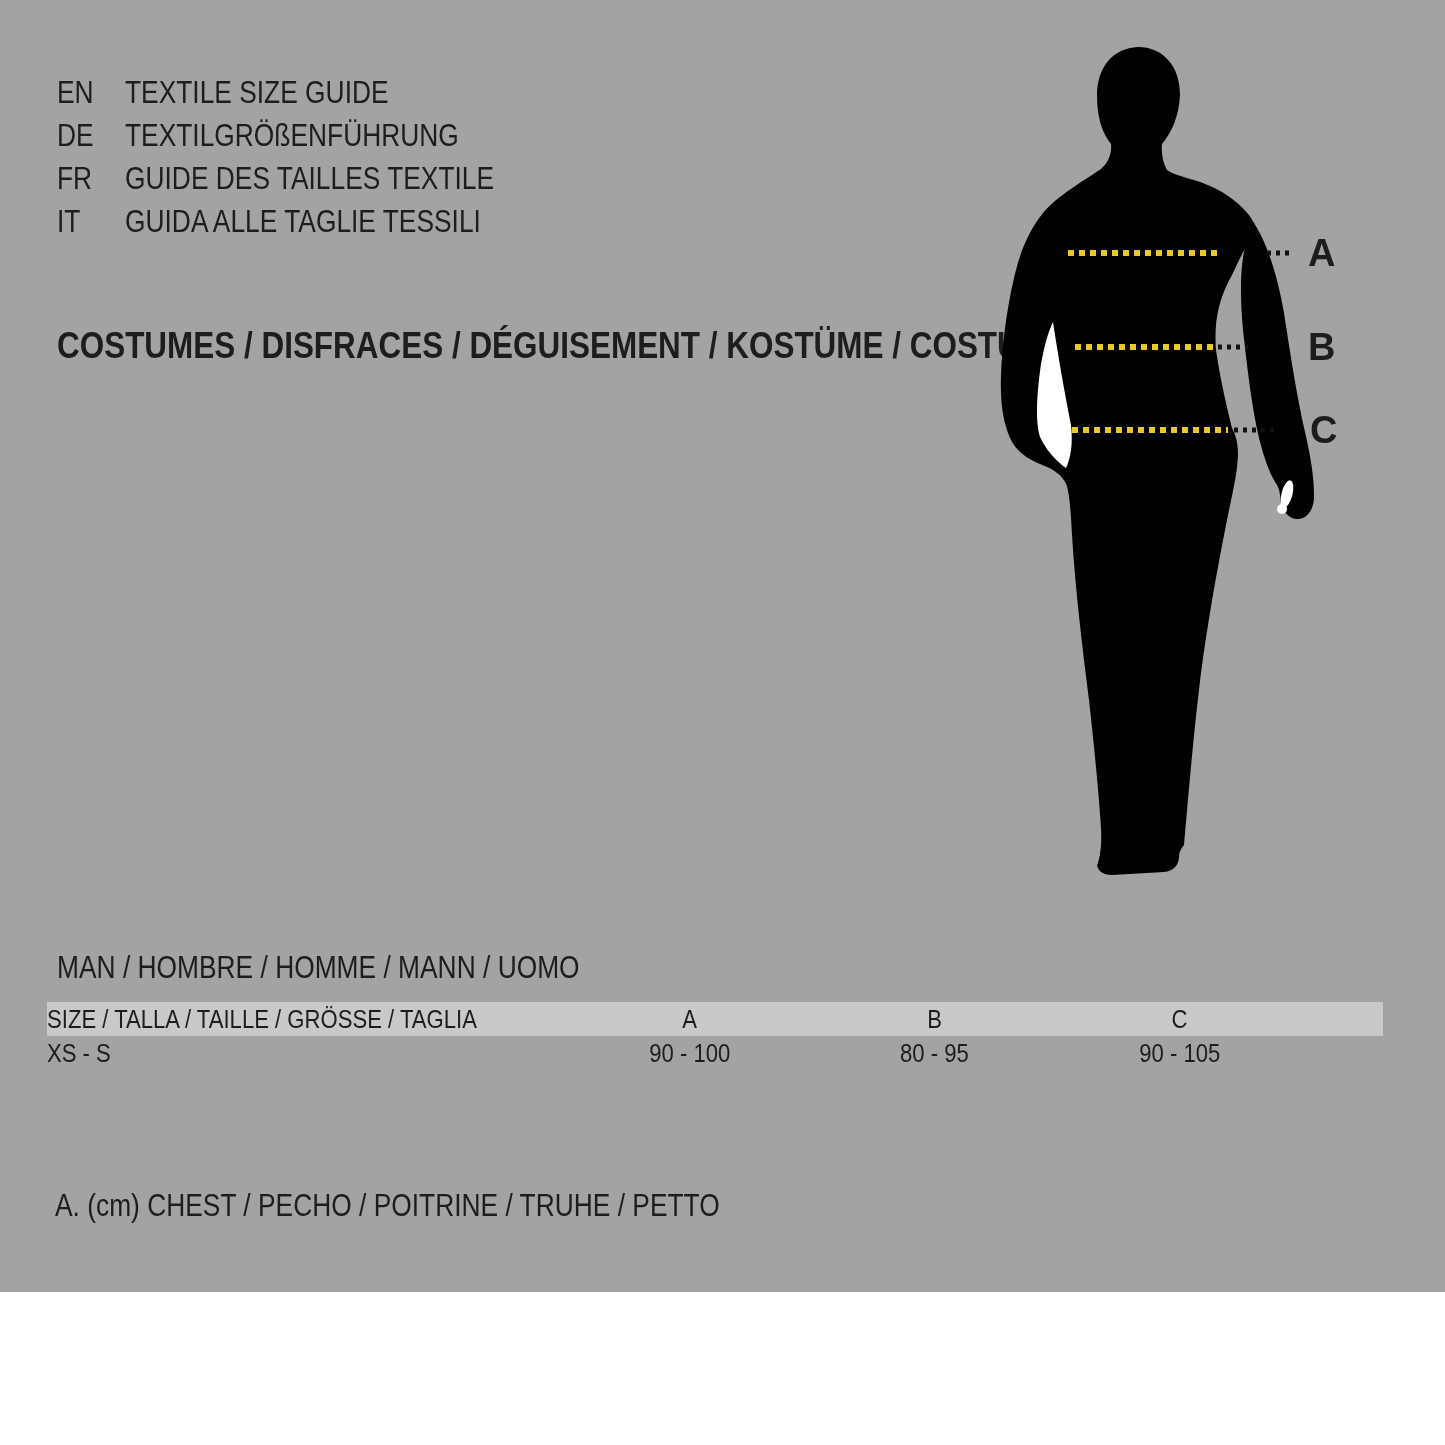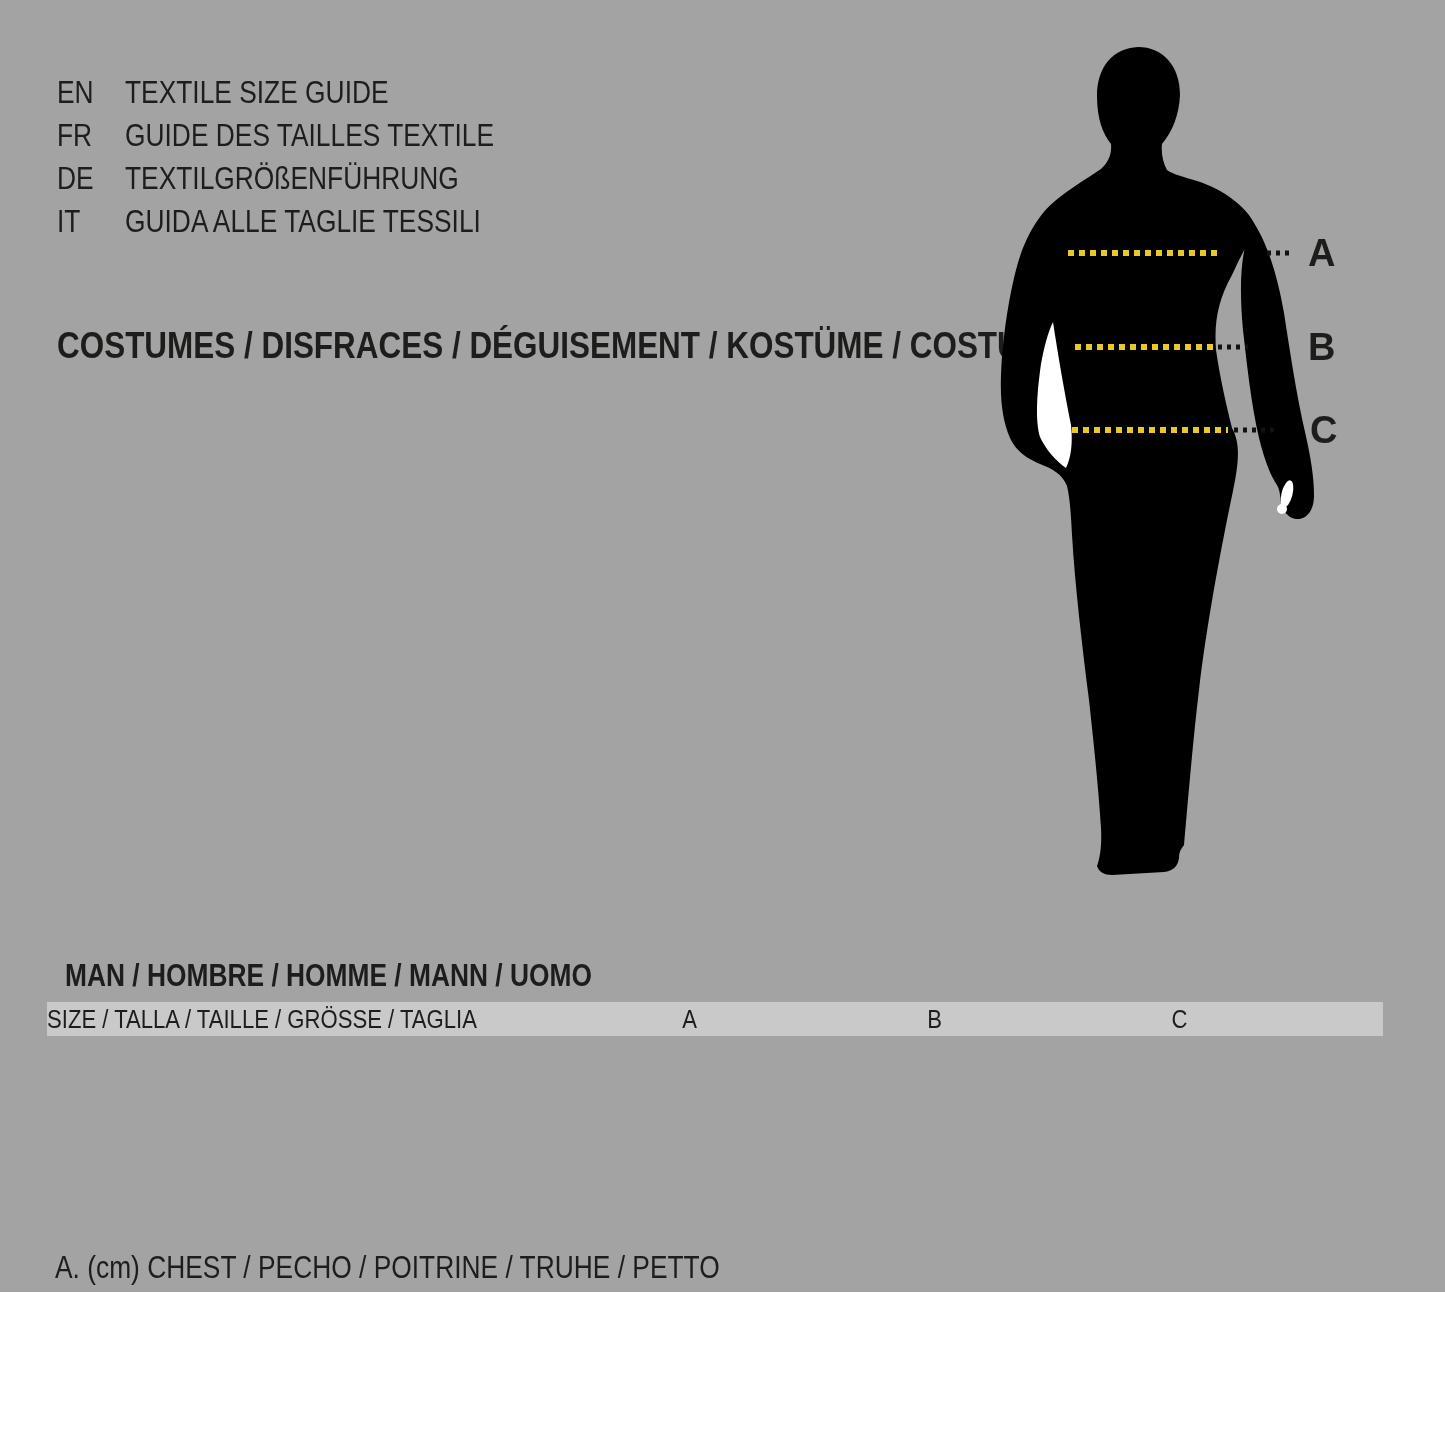"FR GUIDE DES TAILLES TEXTILE" div.lang-row { order: before "DE TEXTILGRÖßENFÜHRUNG" -> after "DE TEXTILGRÖßENFÜHRUNG" }
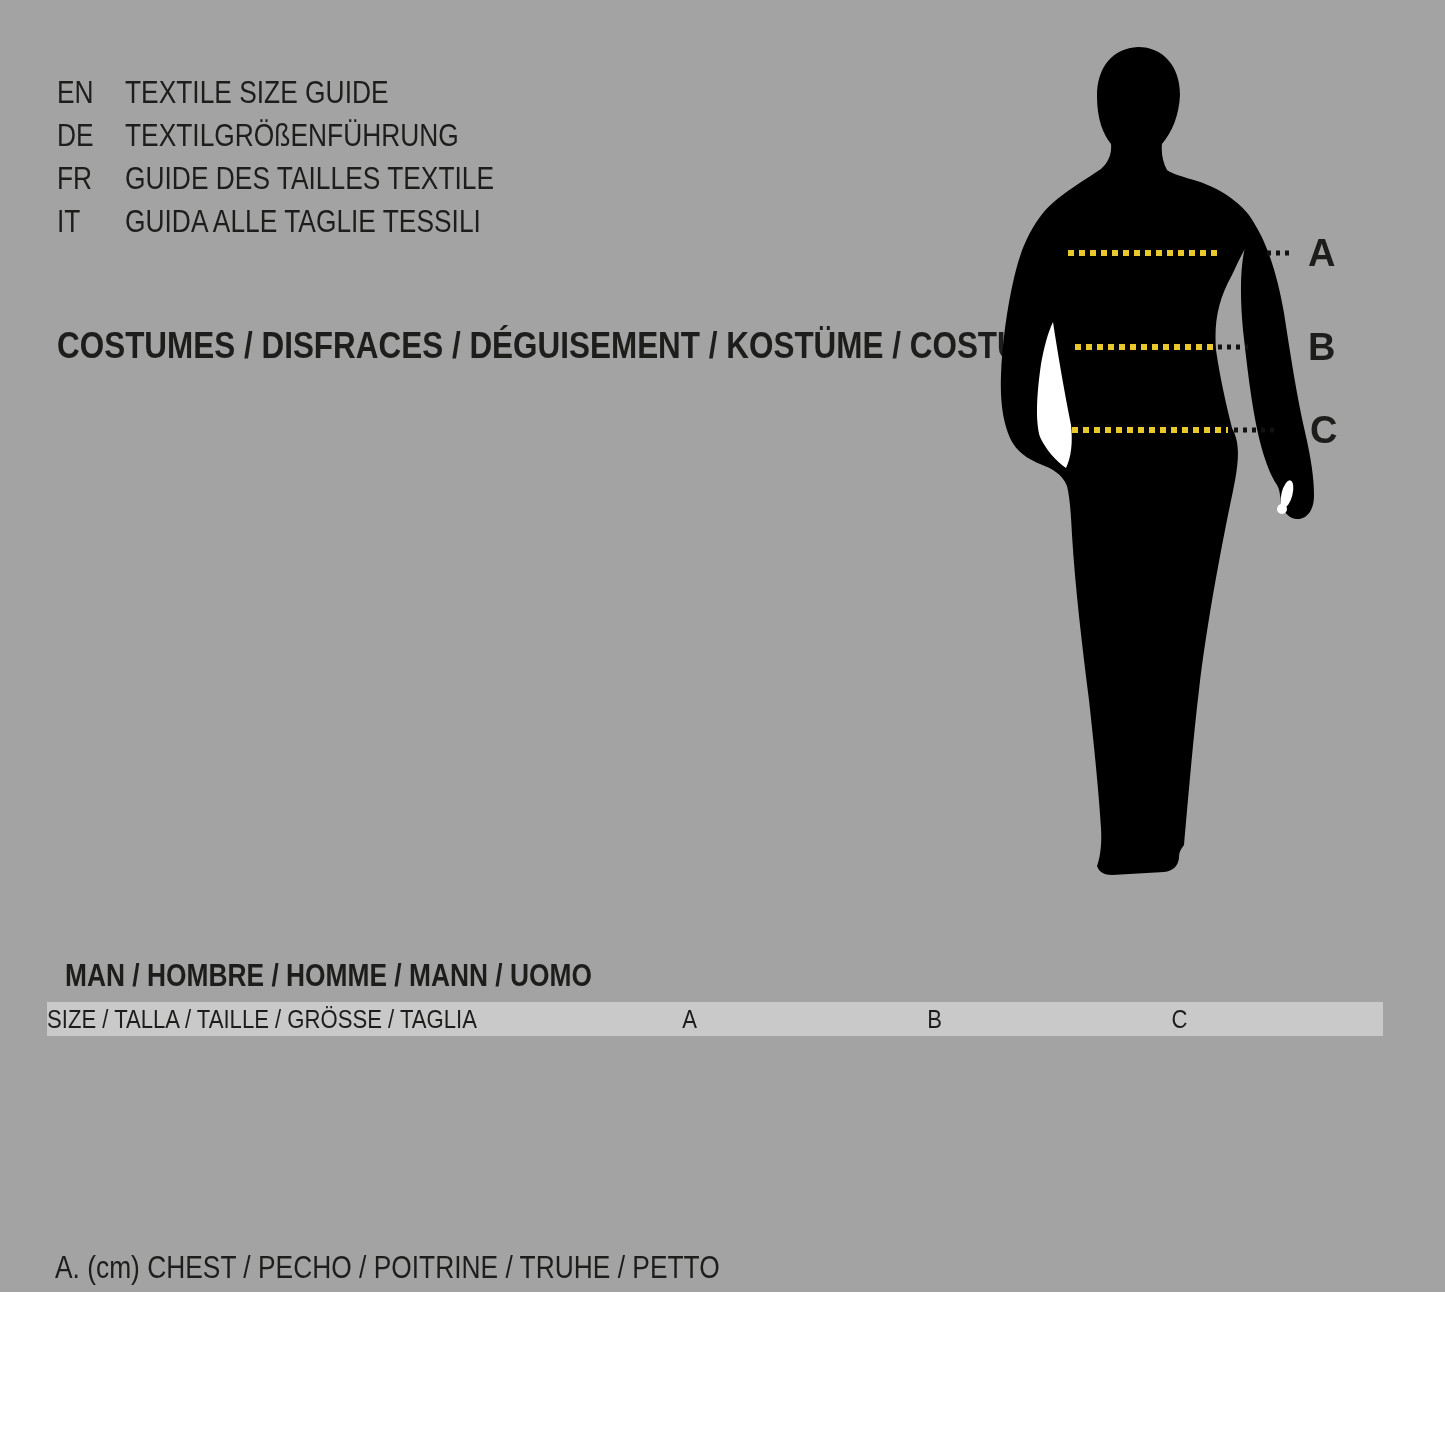"MAN / HOMBRE / HOMME" .section-title { font-weight: 700 -> 400; margin: 8px -> 0 }
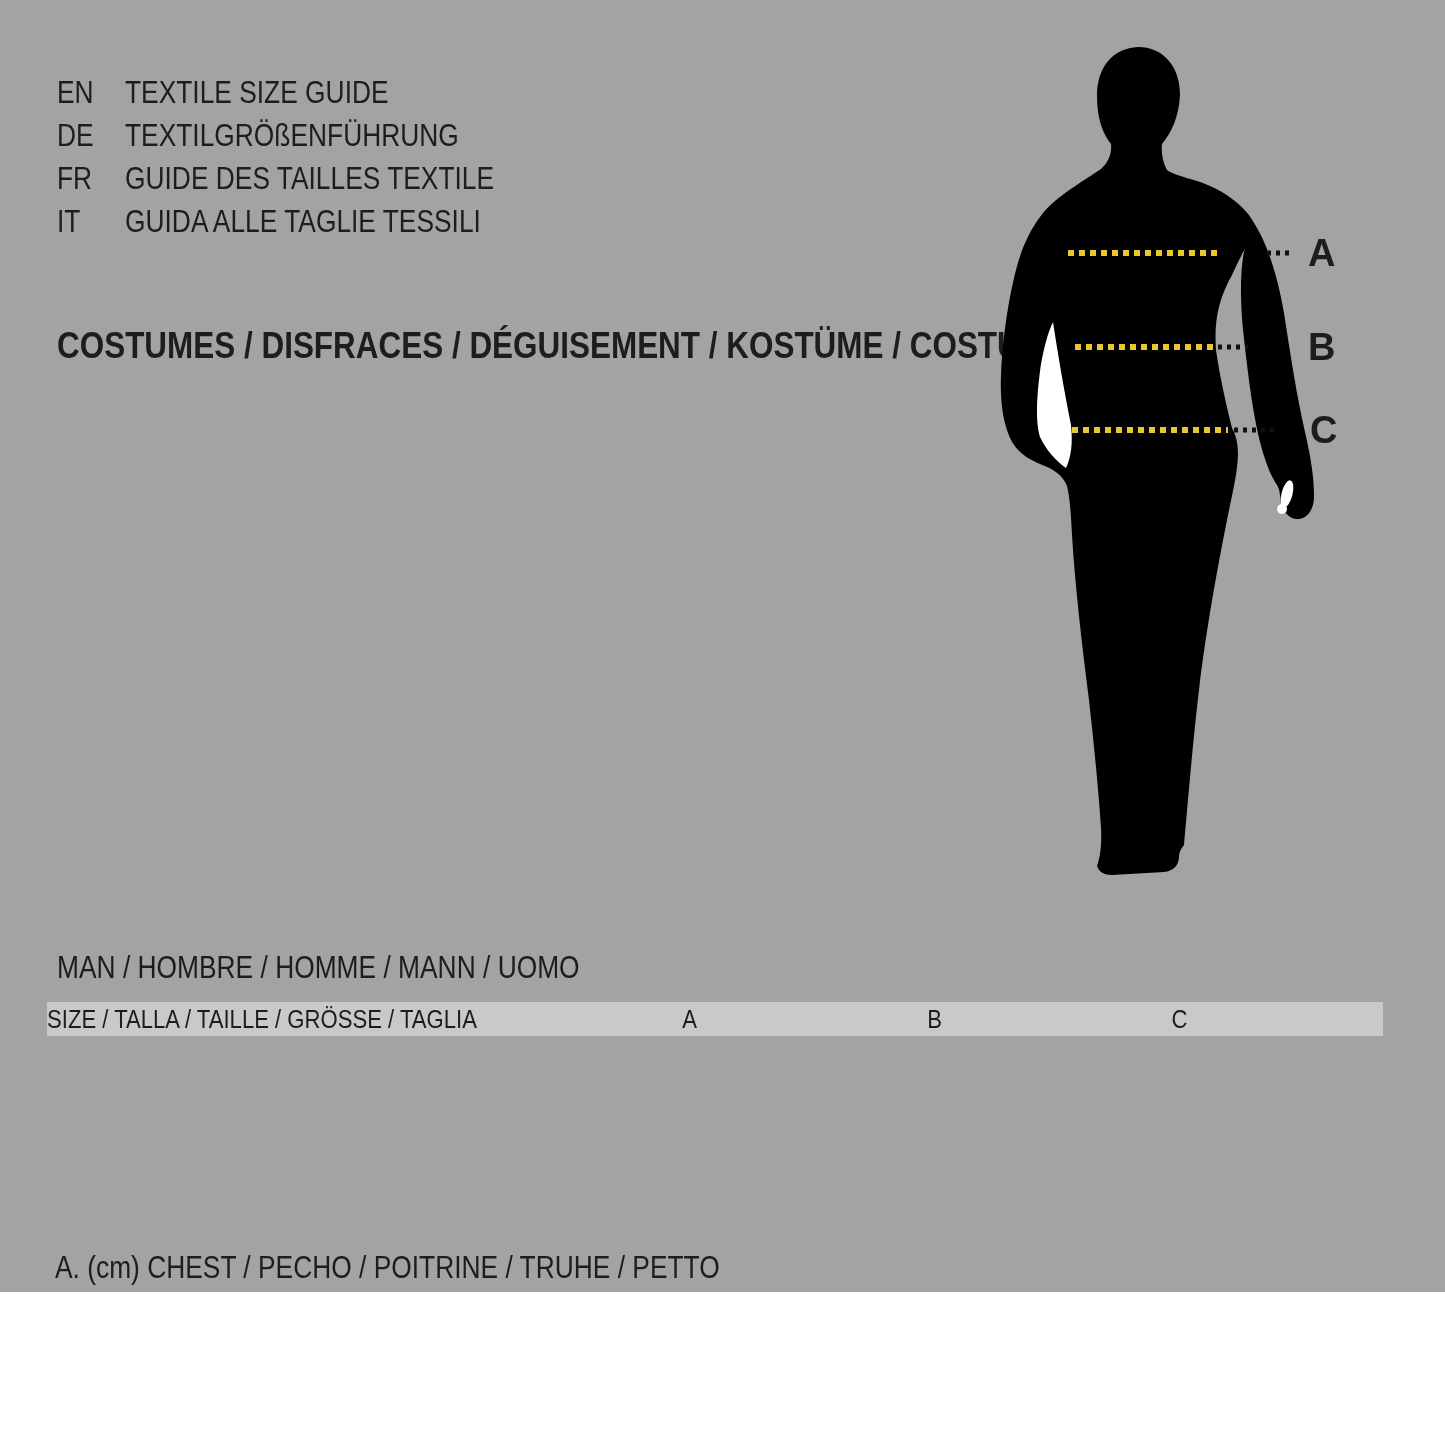"XS - S" tr { html: none -> <tr> <td><span>XS - S</span></td> <td><span>90 - 100</span></td> <td><span>80 - 95</span></td> <td><span>90 - 105</span></td> <td></td> </tr> }
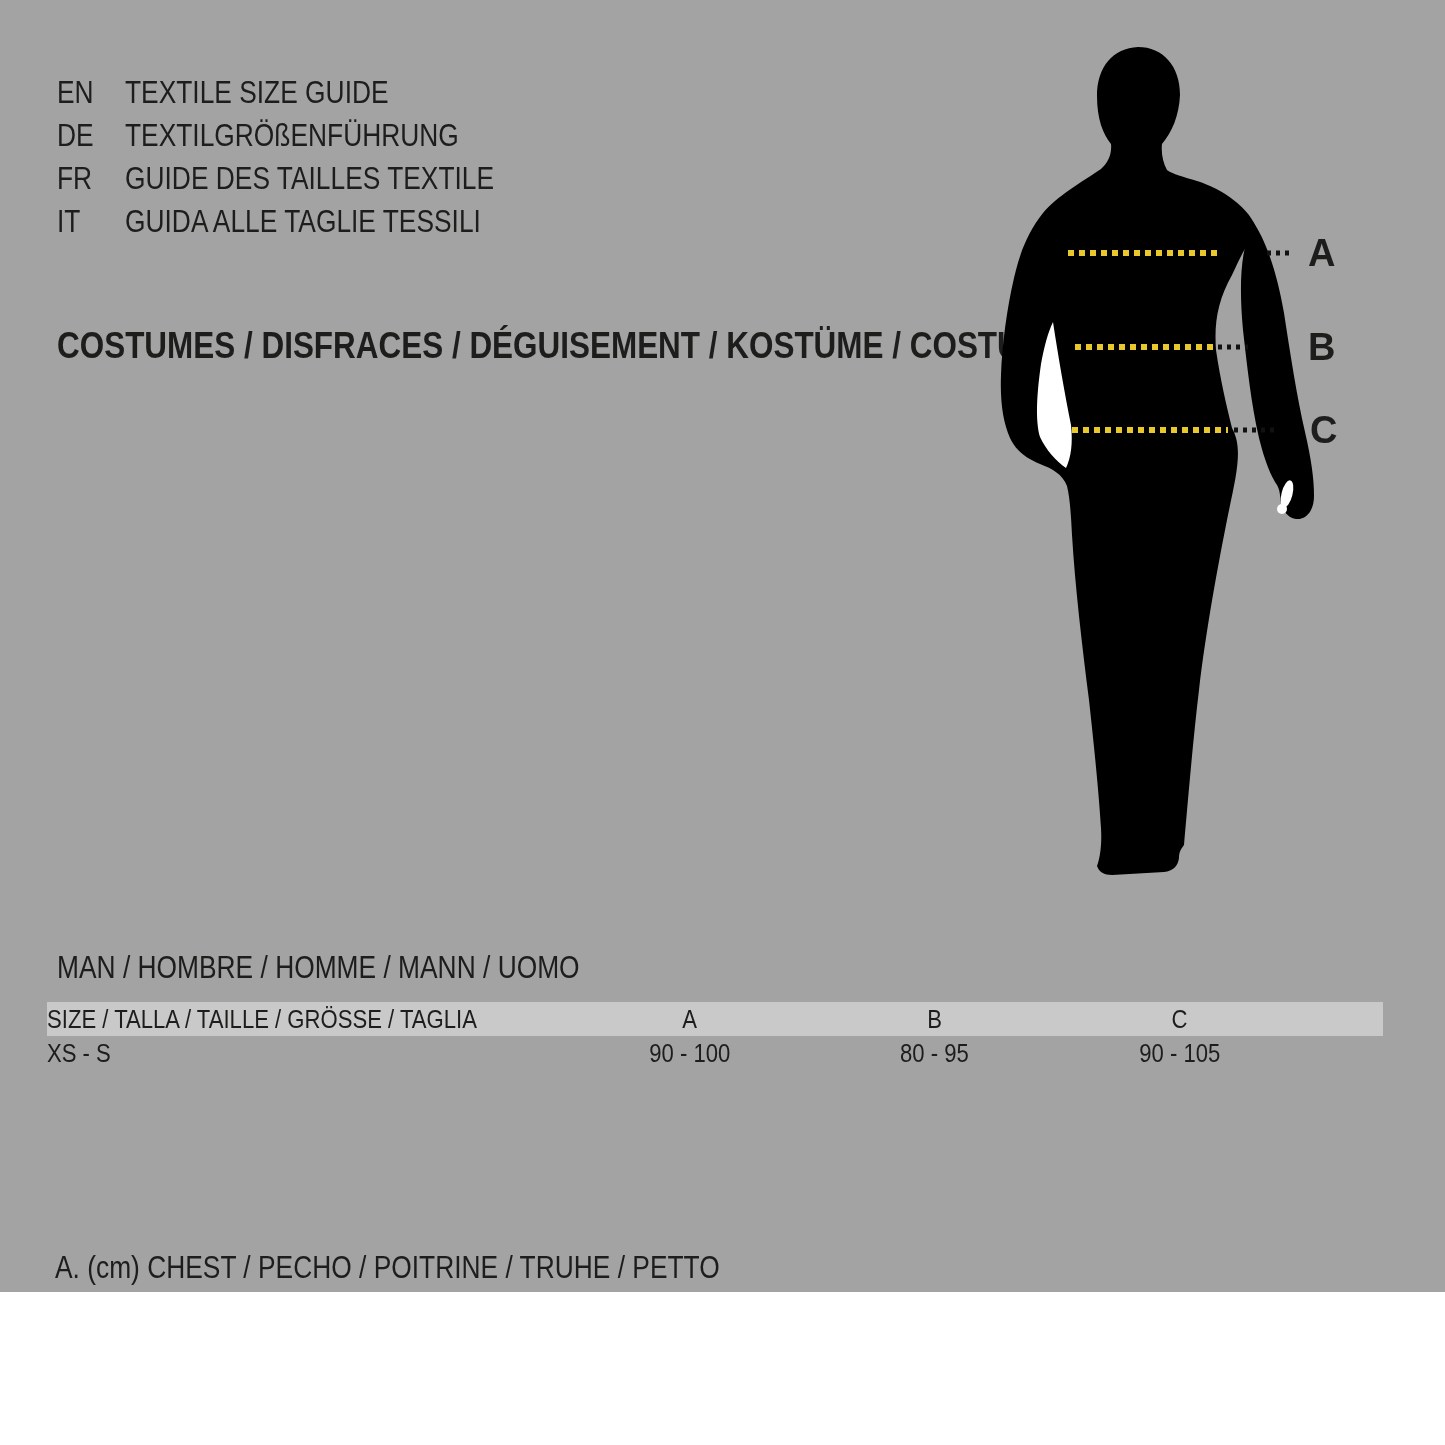"A. (cm) CHEST / PECHO" .legend { top: 1246px -> 1184px }
